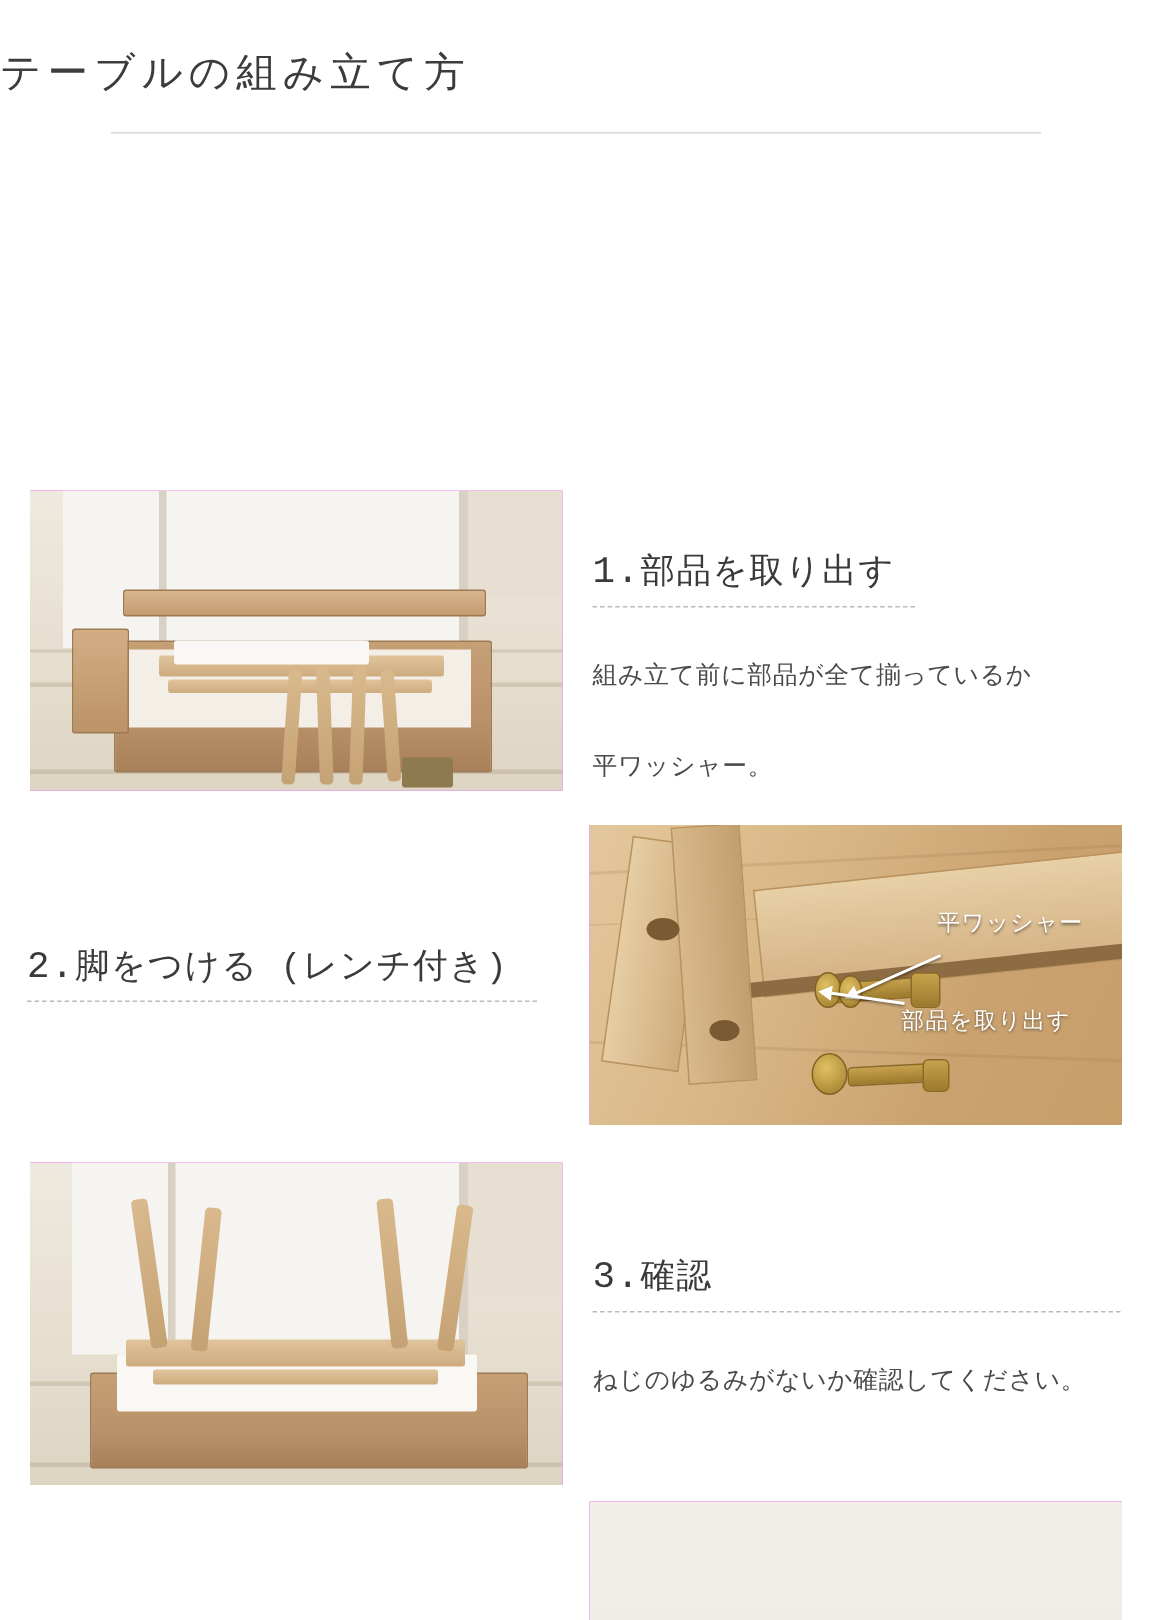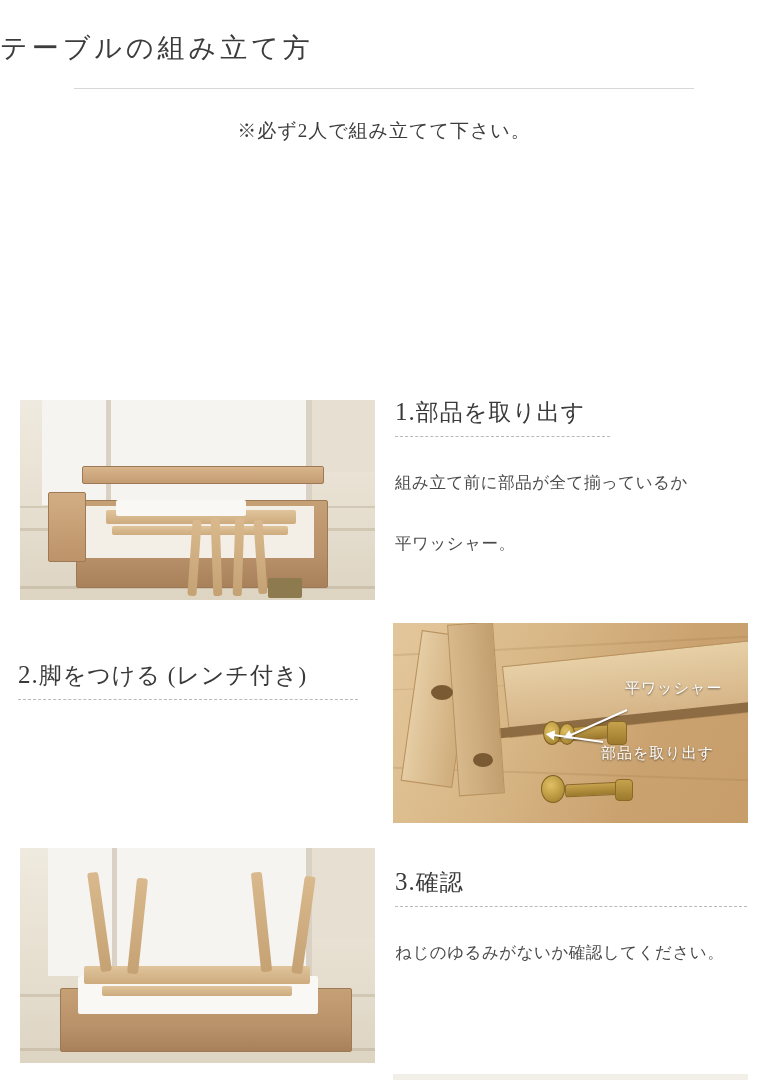"※必ず2人で組み立てて下さい。" div { html: <div>※必ず2人で組み立てて下さい。</div> -> none }
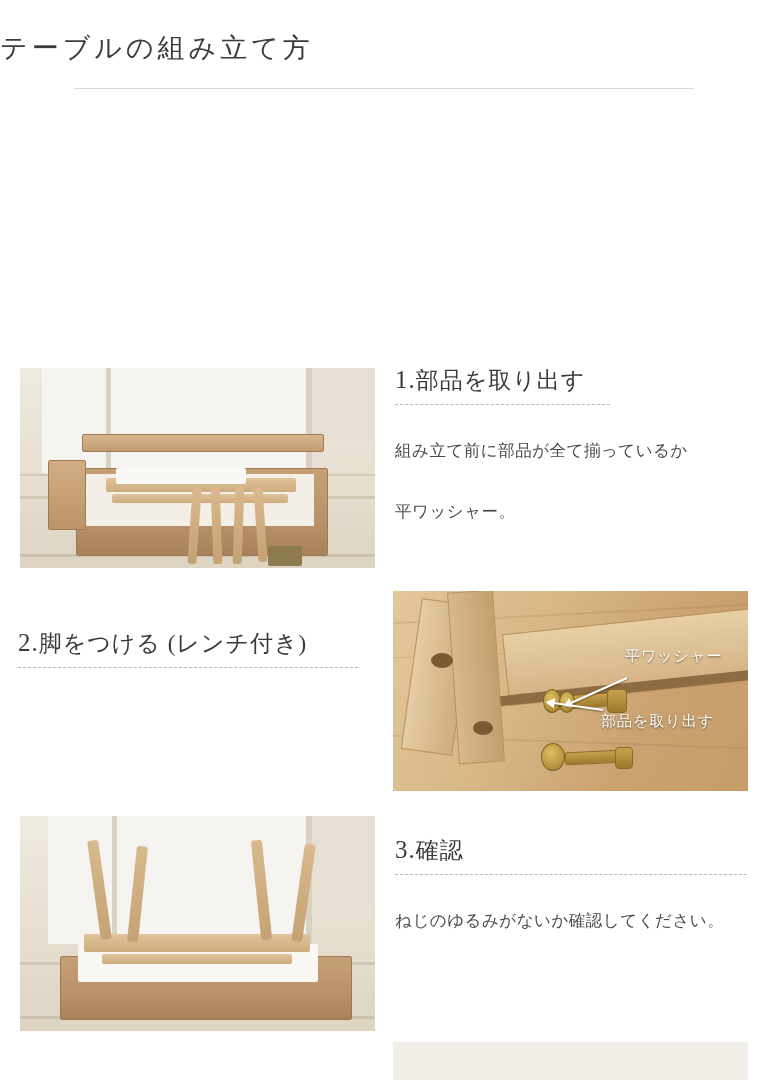"1.部品を取り出す" .text-block { font-family: none -> Liberation Mono, monospace }
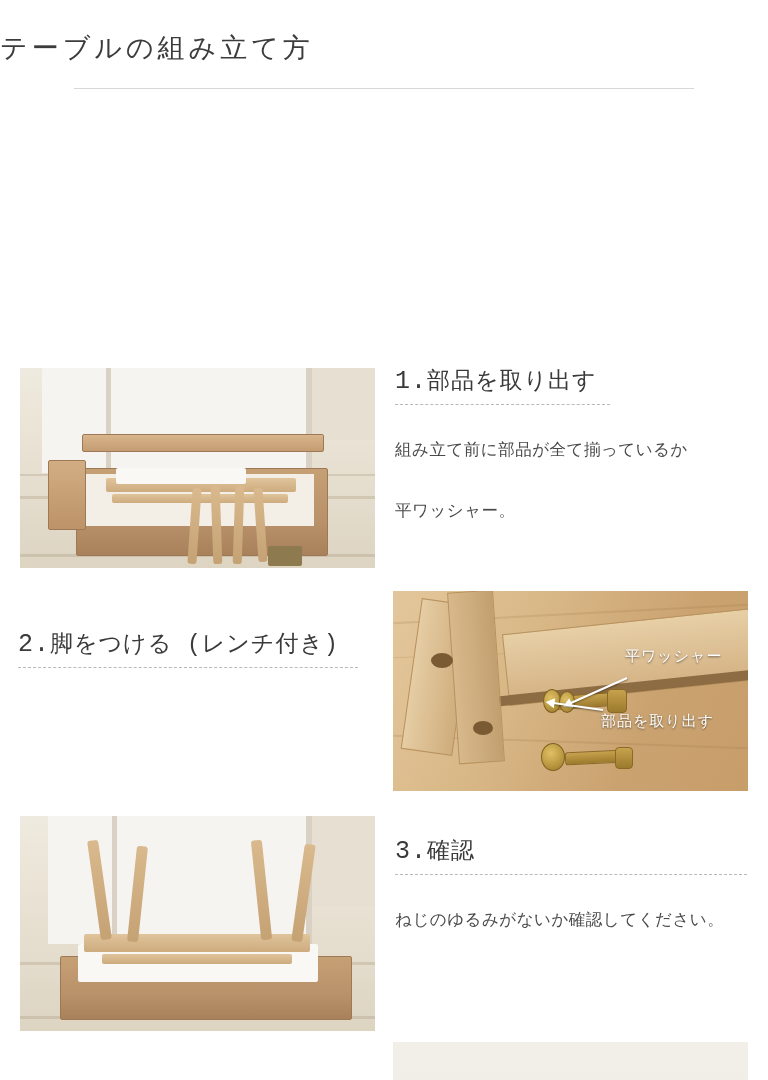"平ワッシャー" .photo { margin-top: 41px -> none }
